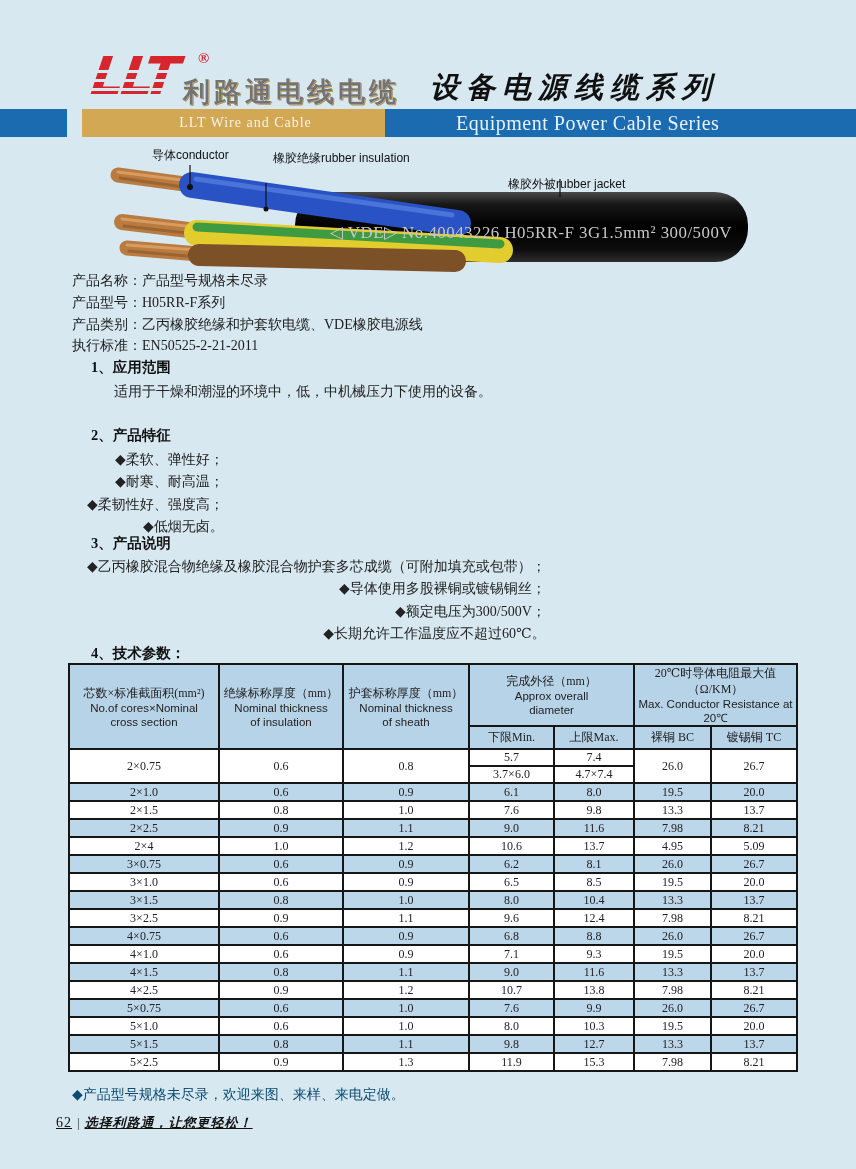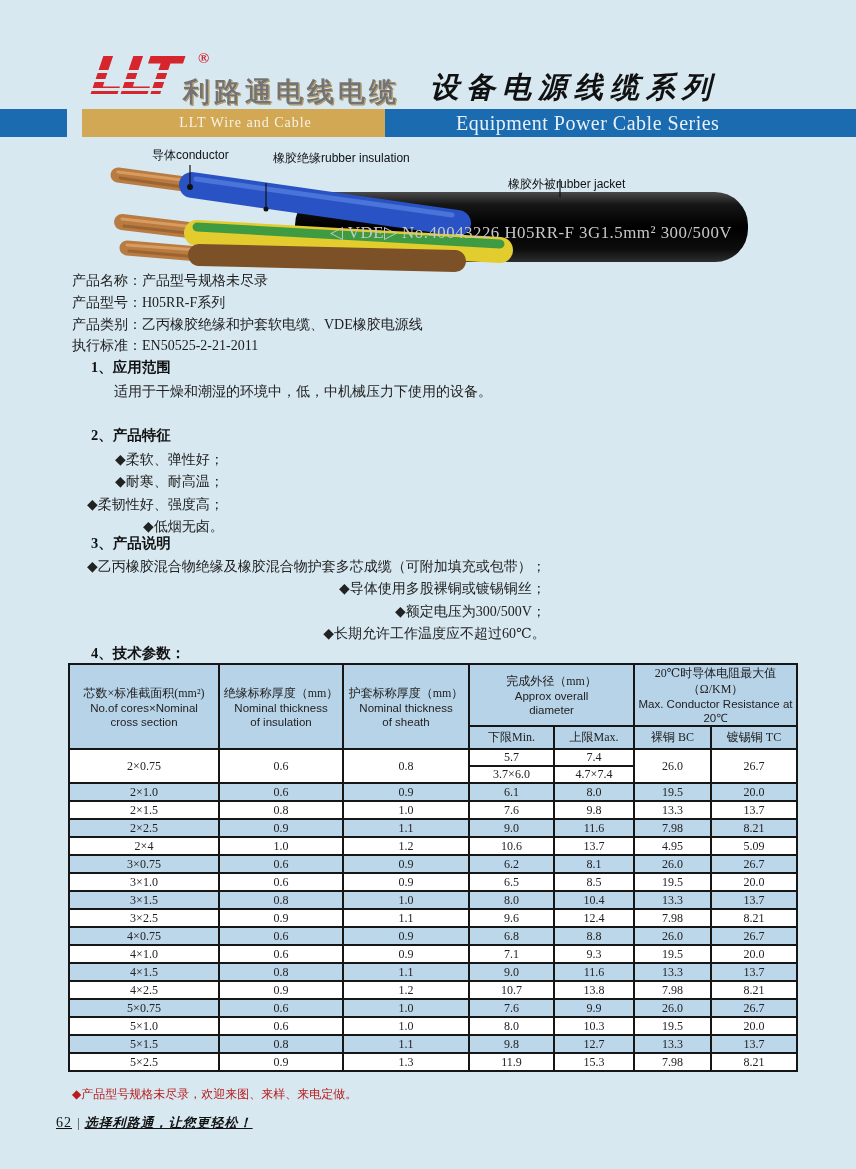"◆产品型号规格未尽录，欢迎来图、来样、来电定做。" .tbl-note { color: #b91c1c -> #0c4a6e; font-size: 12px -> 14px }
